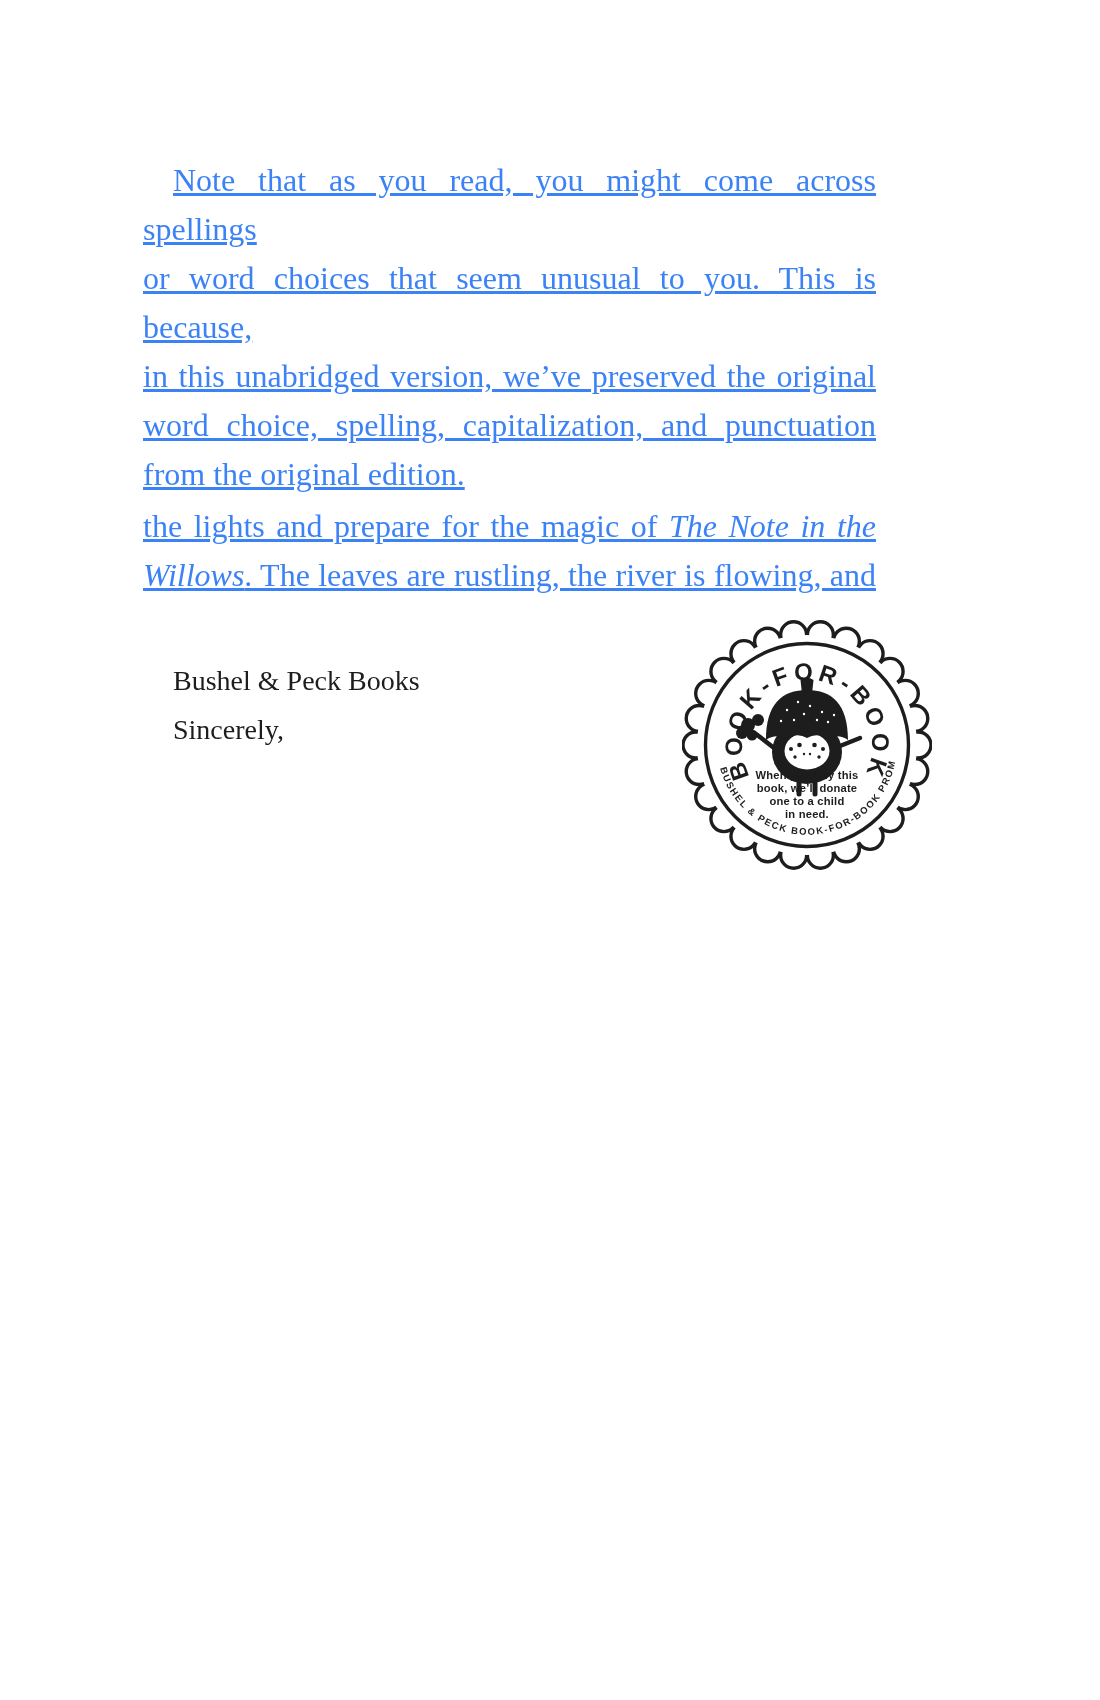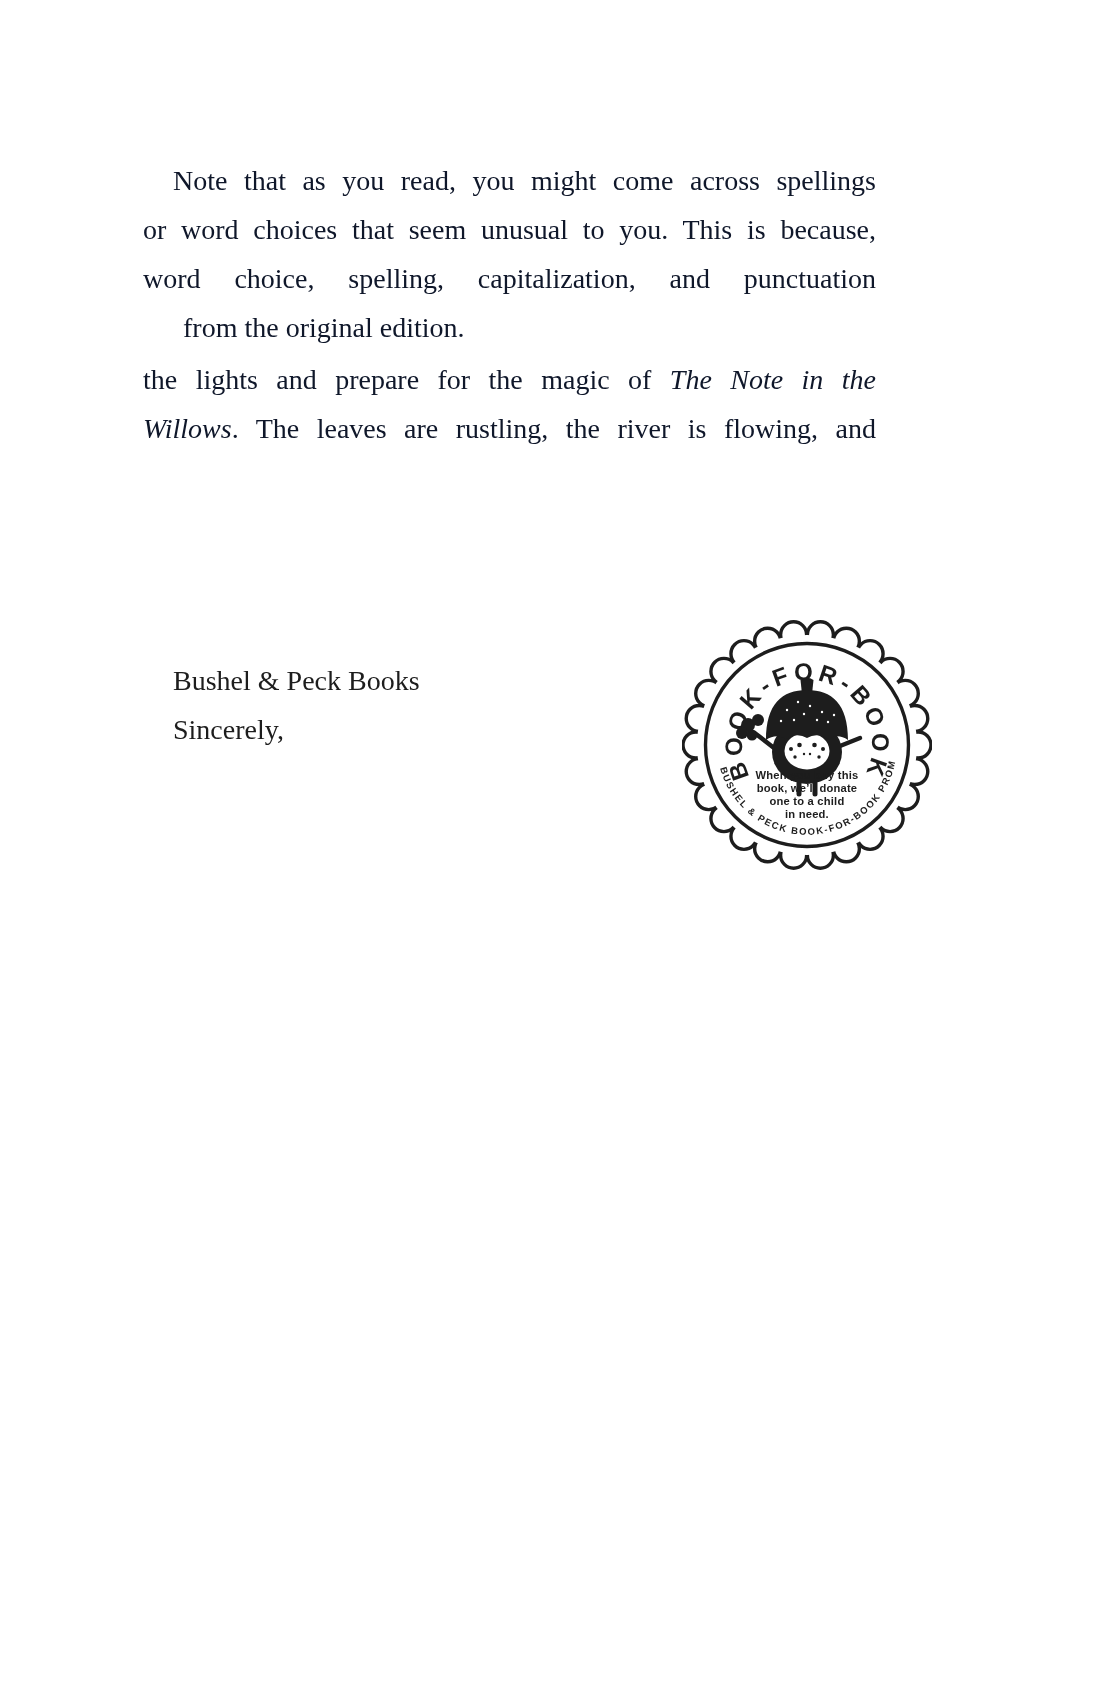"Note that as you read," .text-col { color: #0f172a -> #3b82f6; font-size: 28px -> 32px; text-decoration: none -> underline }
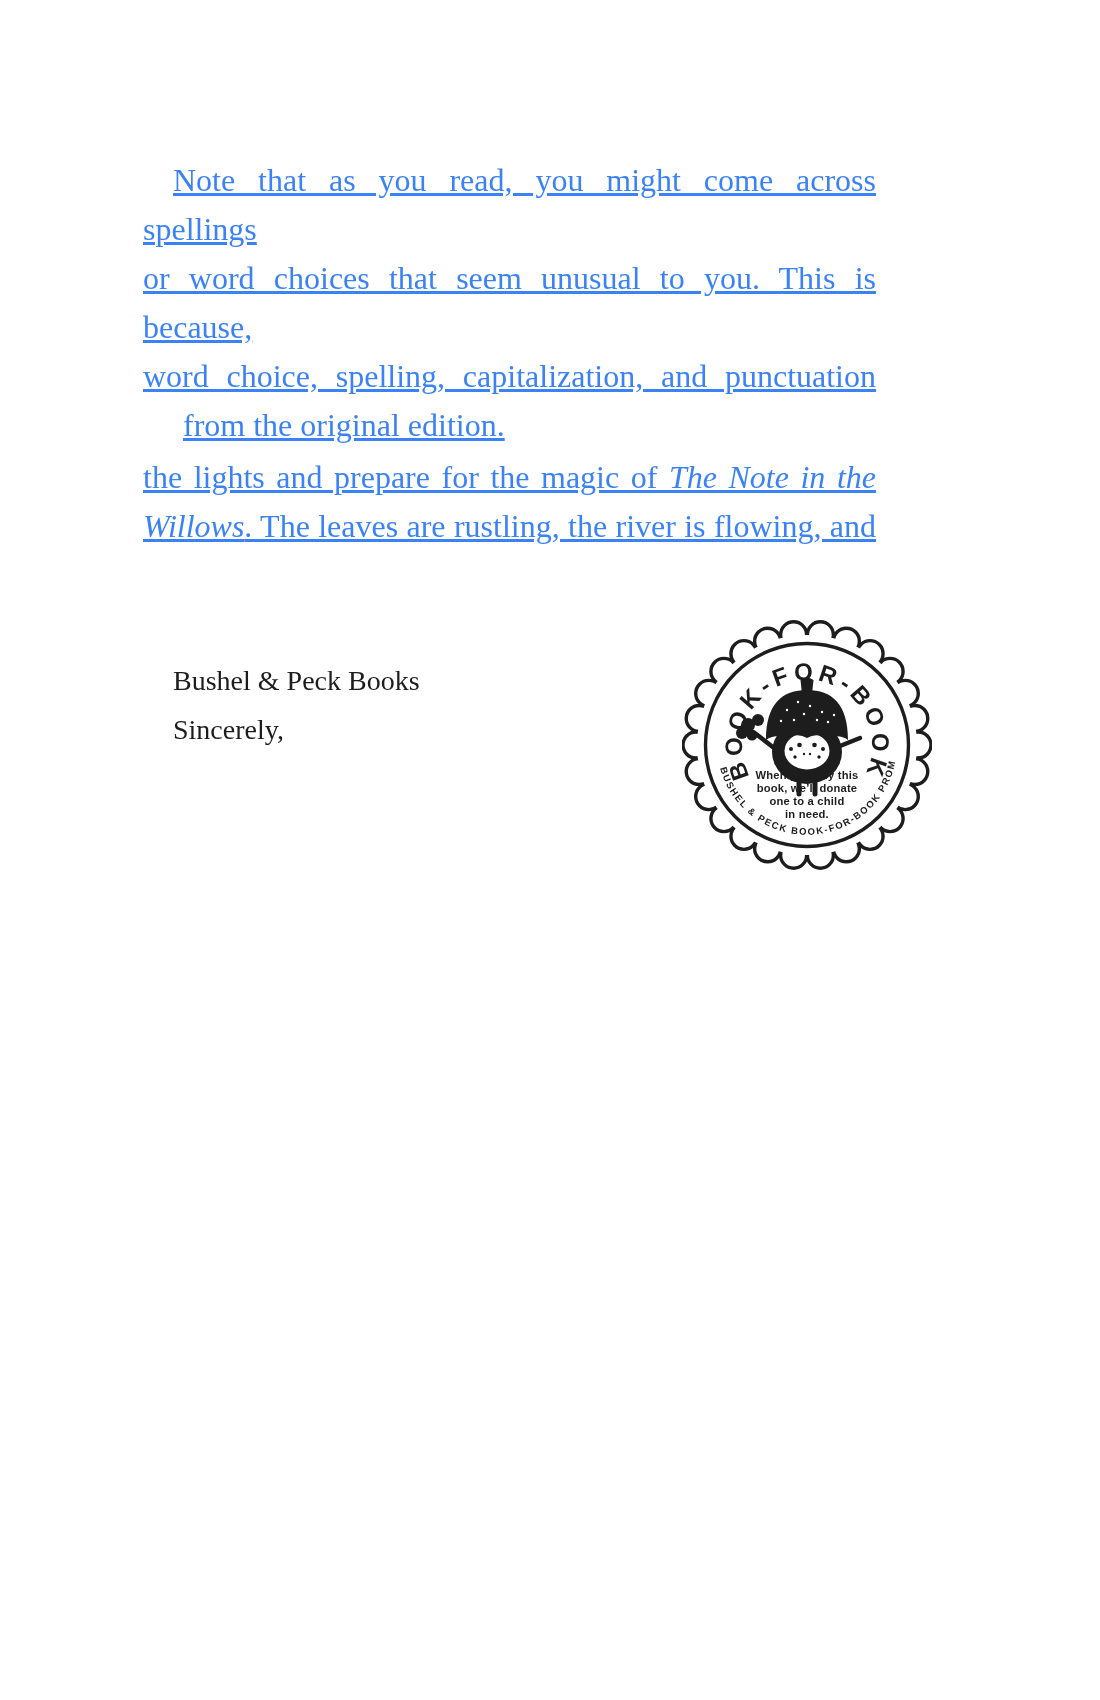"in this unabridged version, we’ve" div.ln { html: none -> <div>in this unabridged version, we’ve preserved the original</div> }
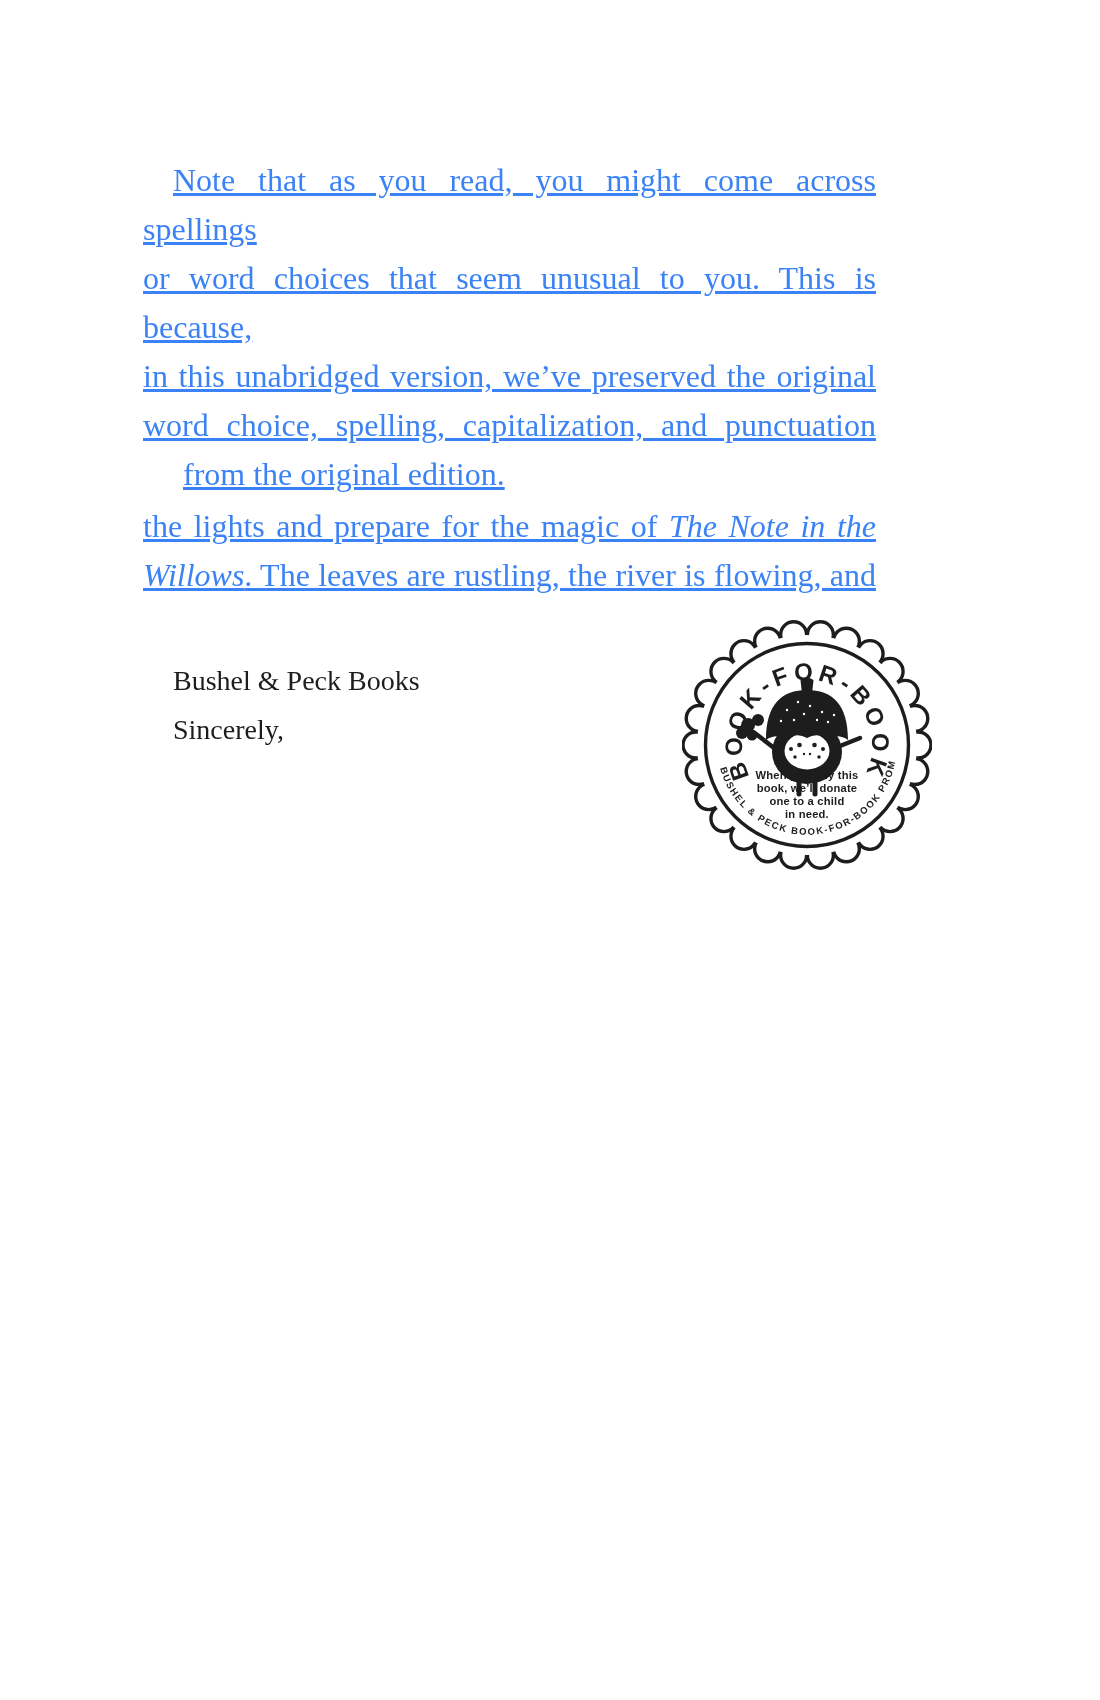"from the original edition." .ln.last { margin-left: 40px -> none }
